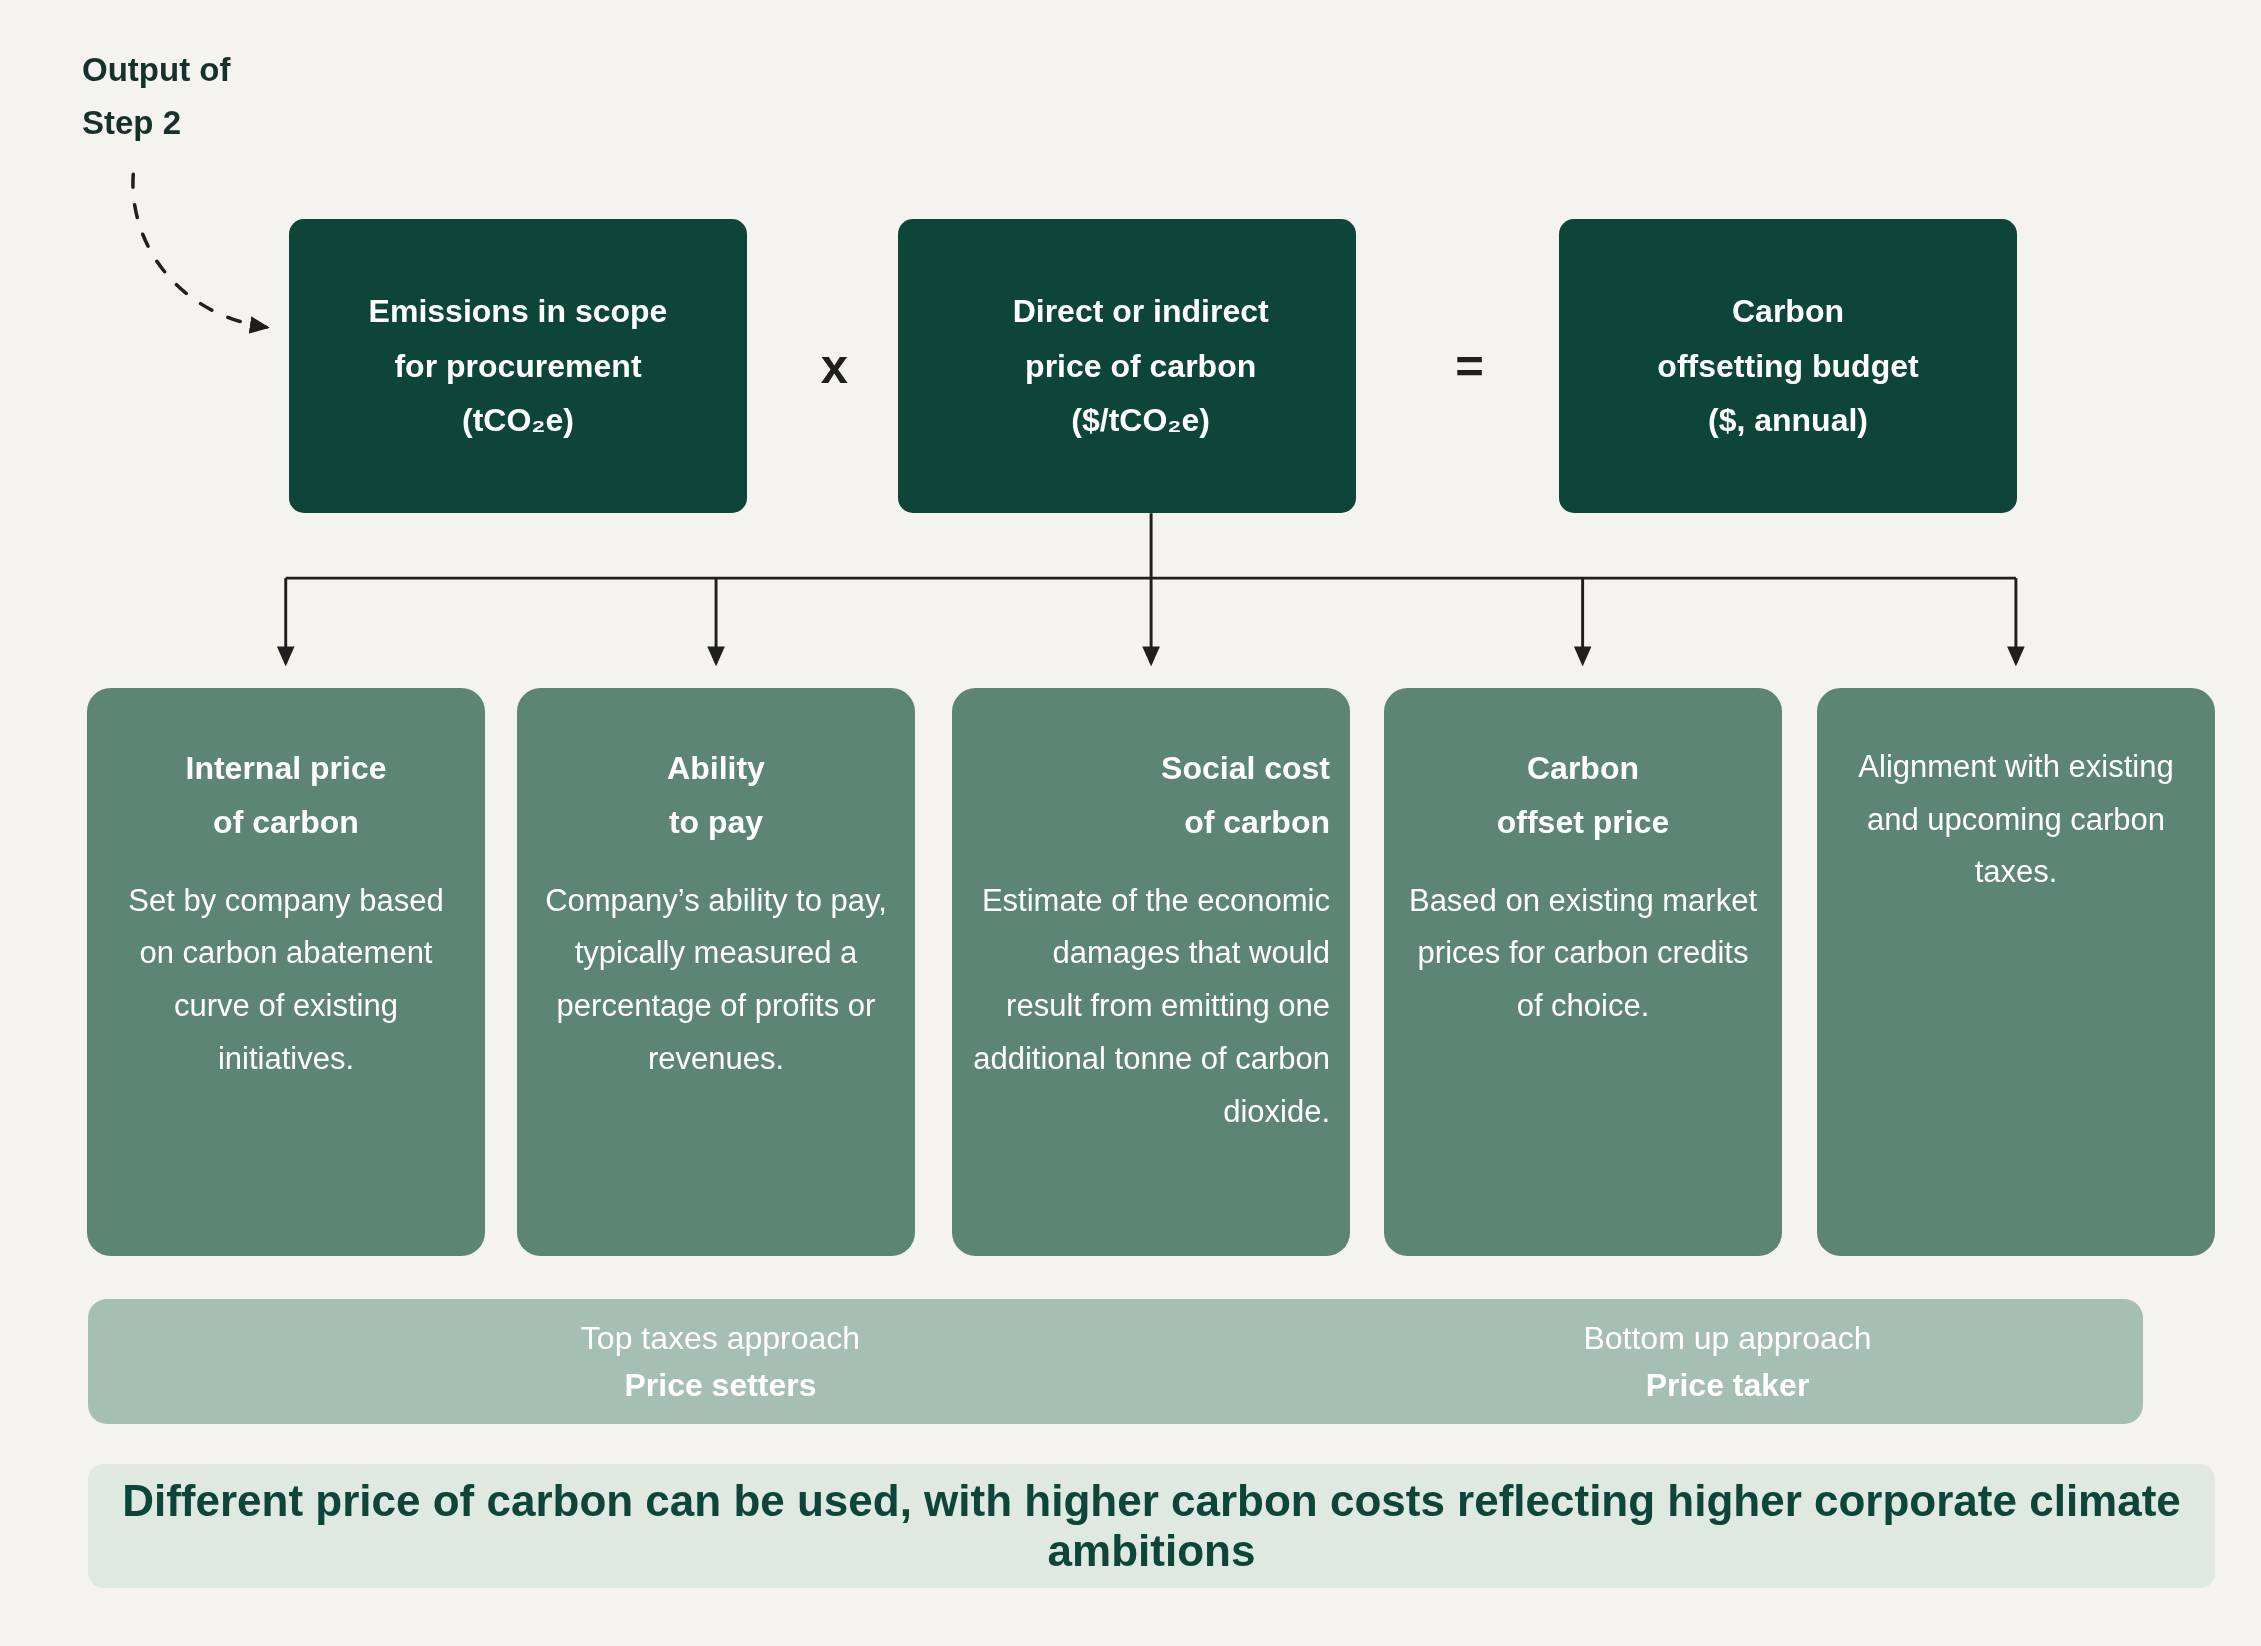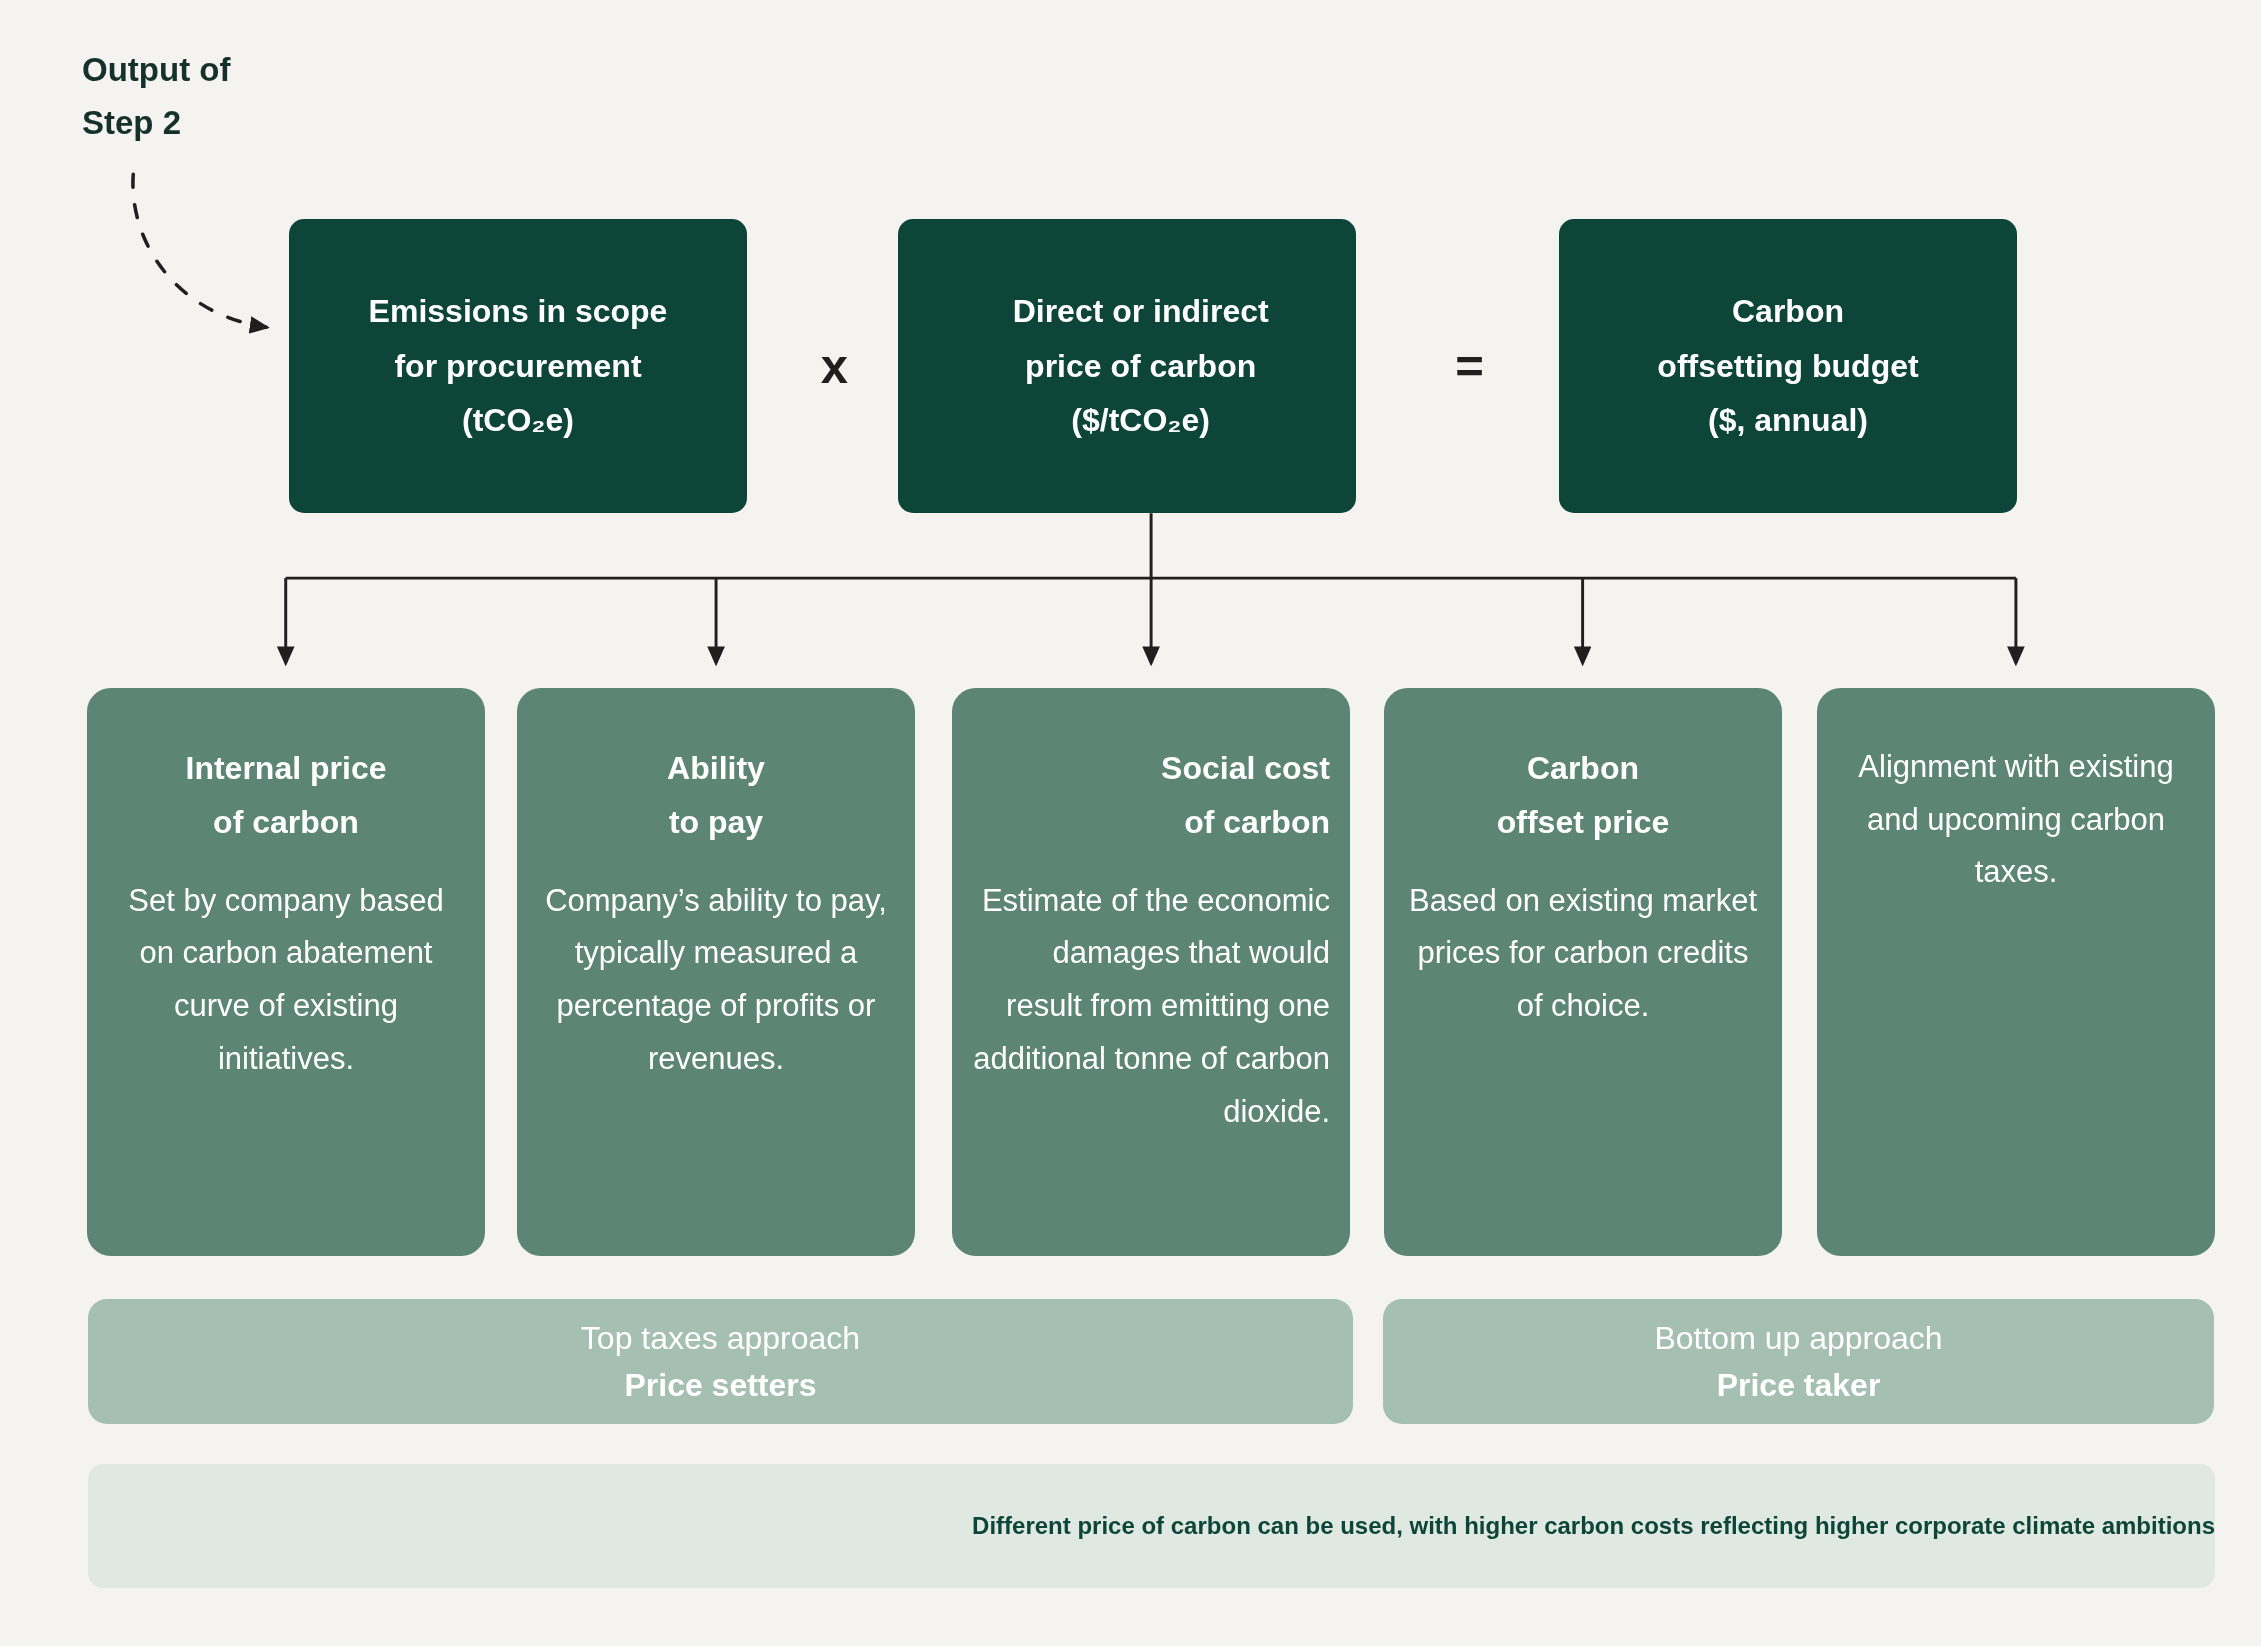"Bottom up approach" #bar-bottomup { left: 1383px -> 1312px }
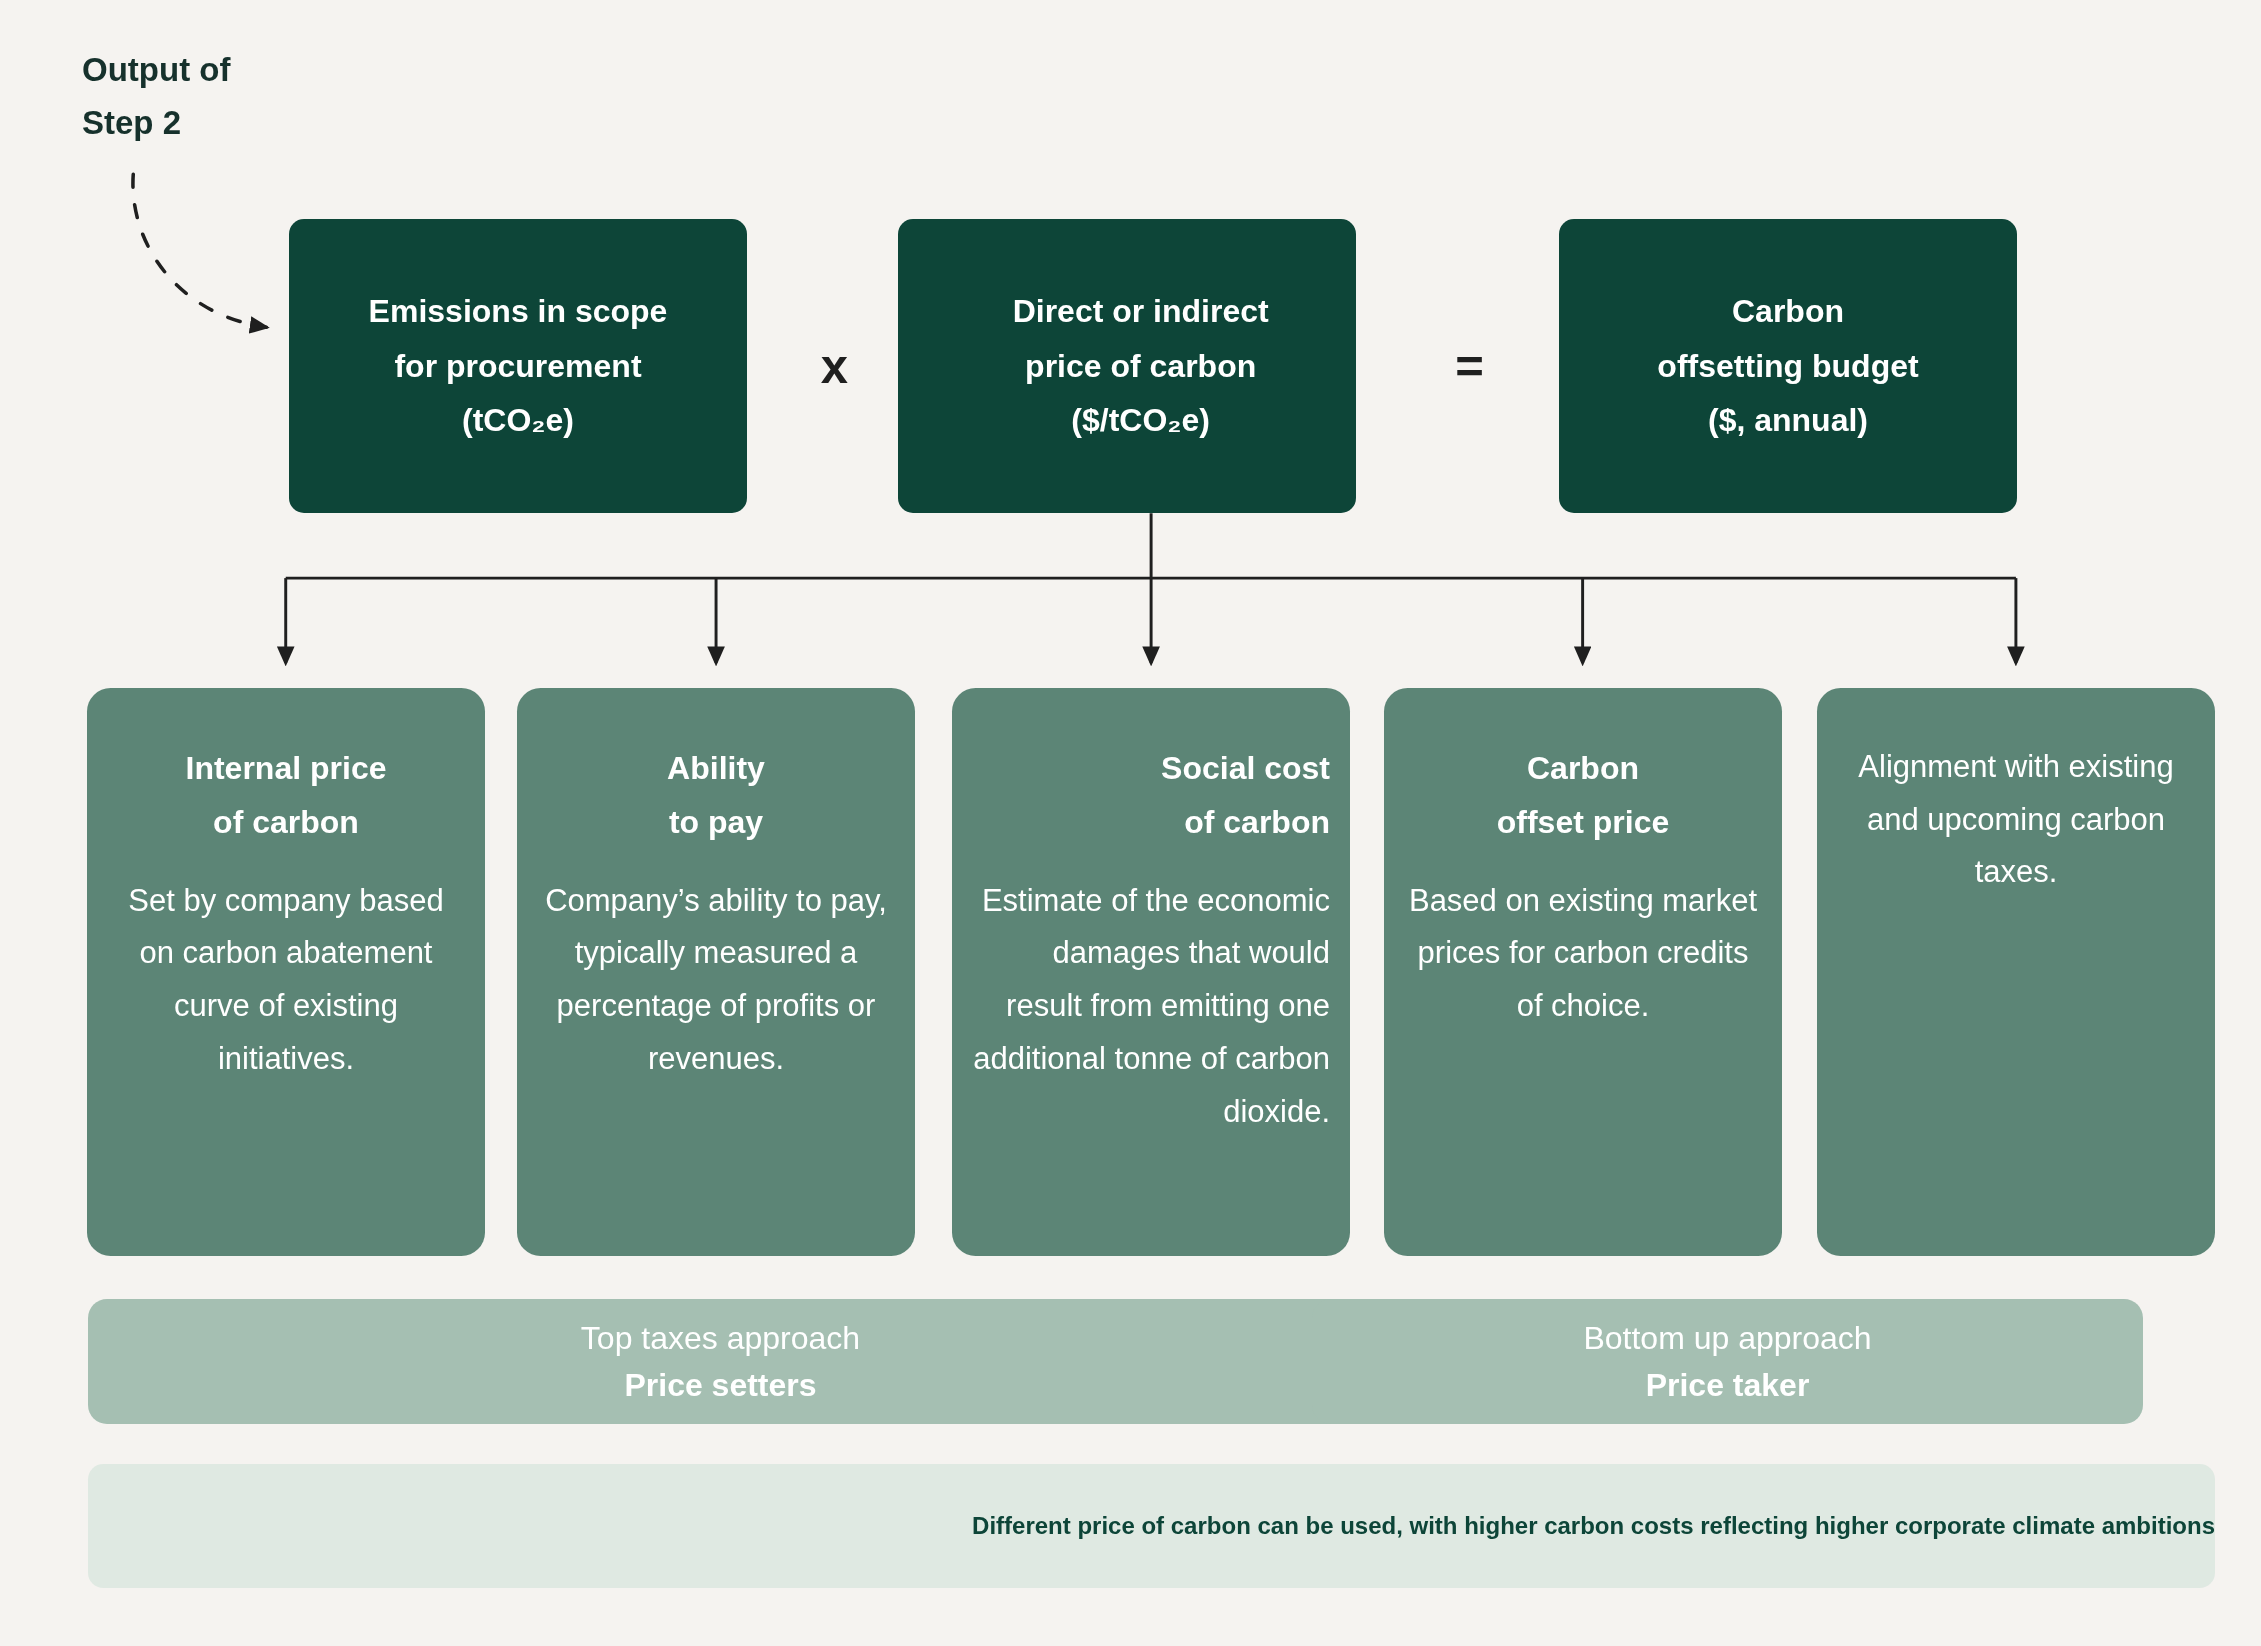"Different price of carbon can" .footnote { font-size: 24px -> 44px; justify-content: flex-end -> flex-start }
